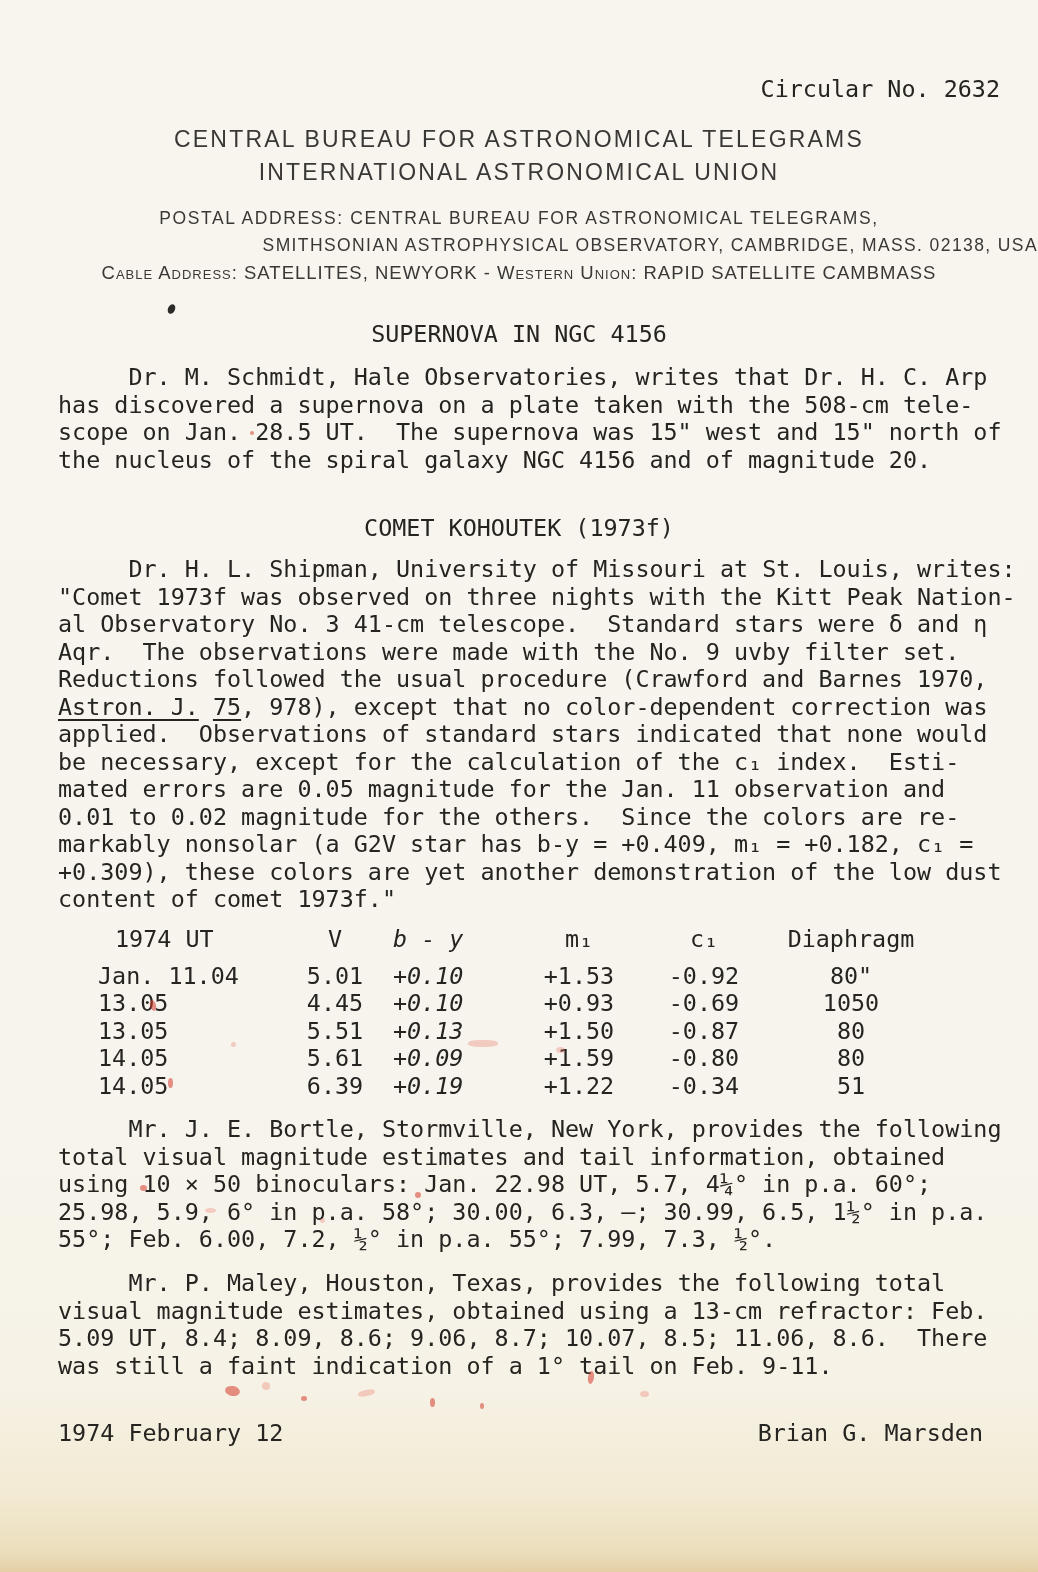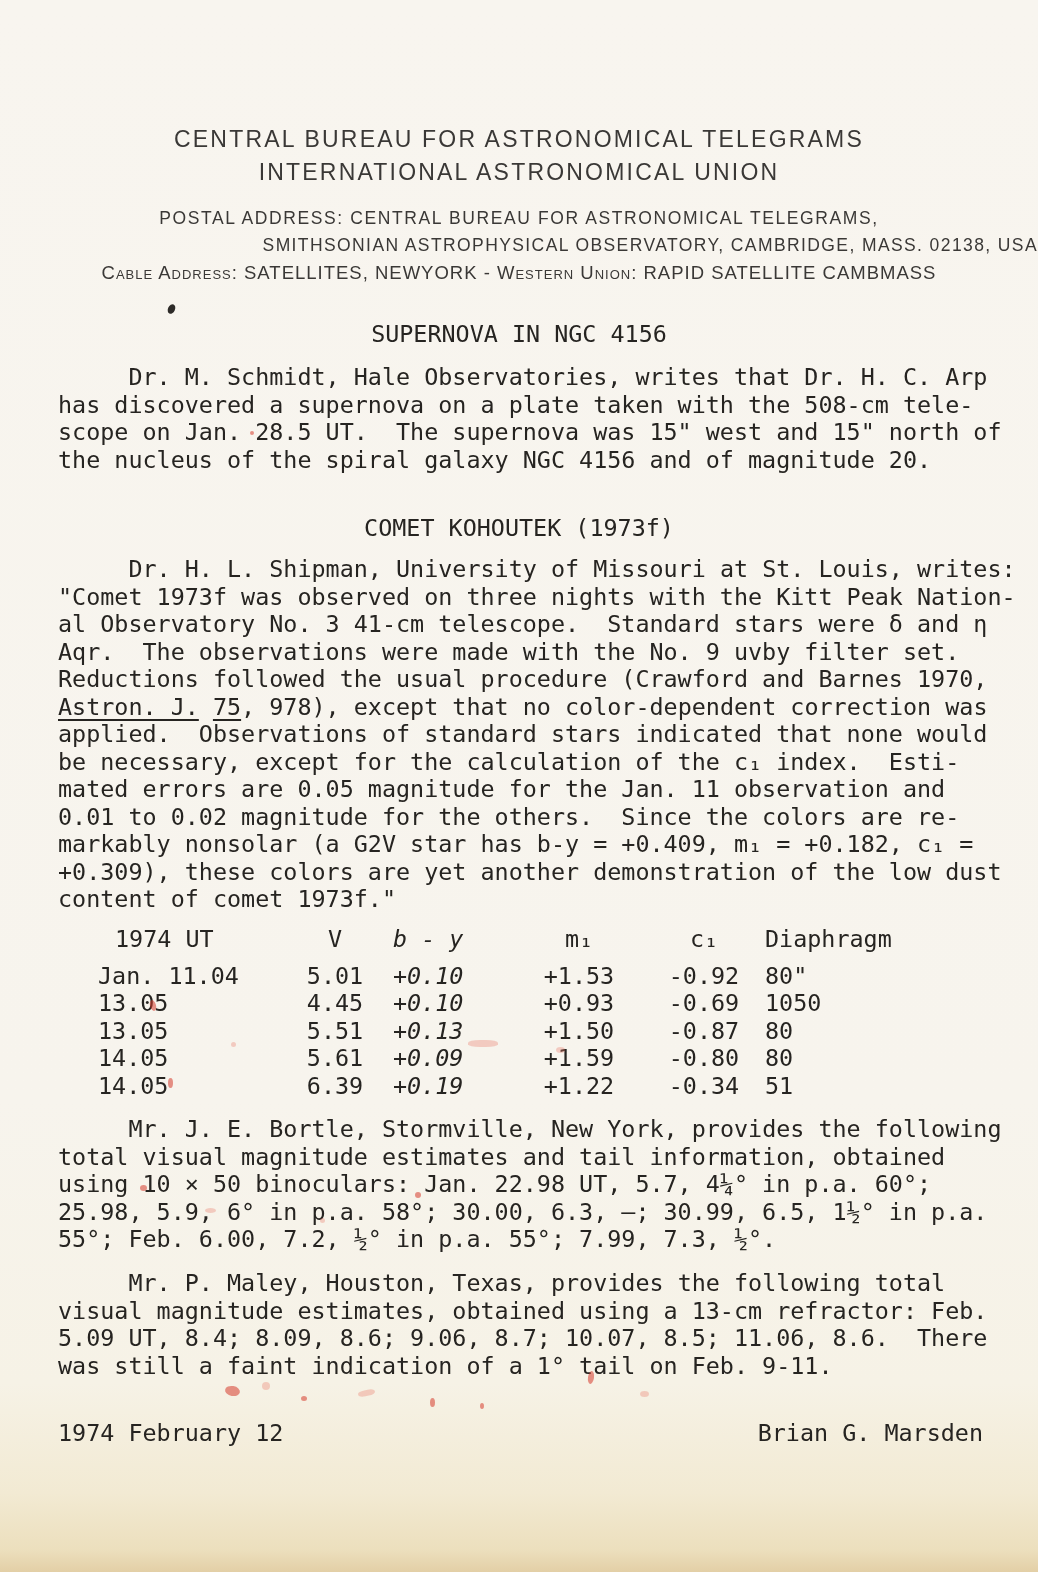"Circular No. 2632" div.typed { html: none -> <div>Circular No. 2632</div> }
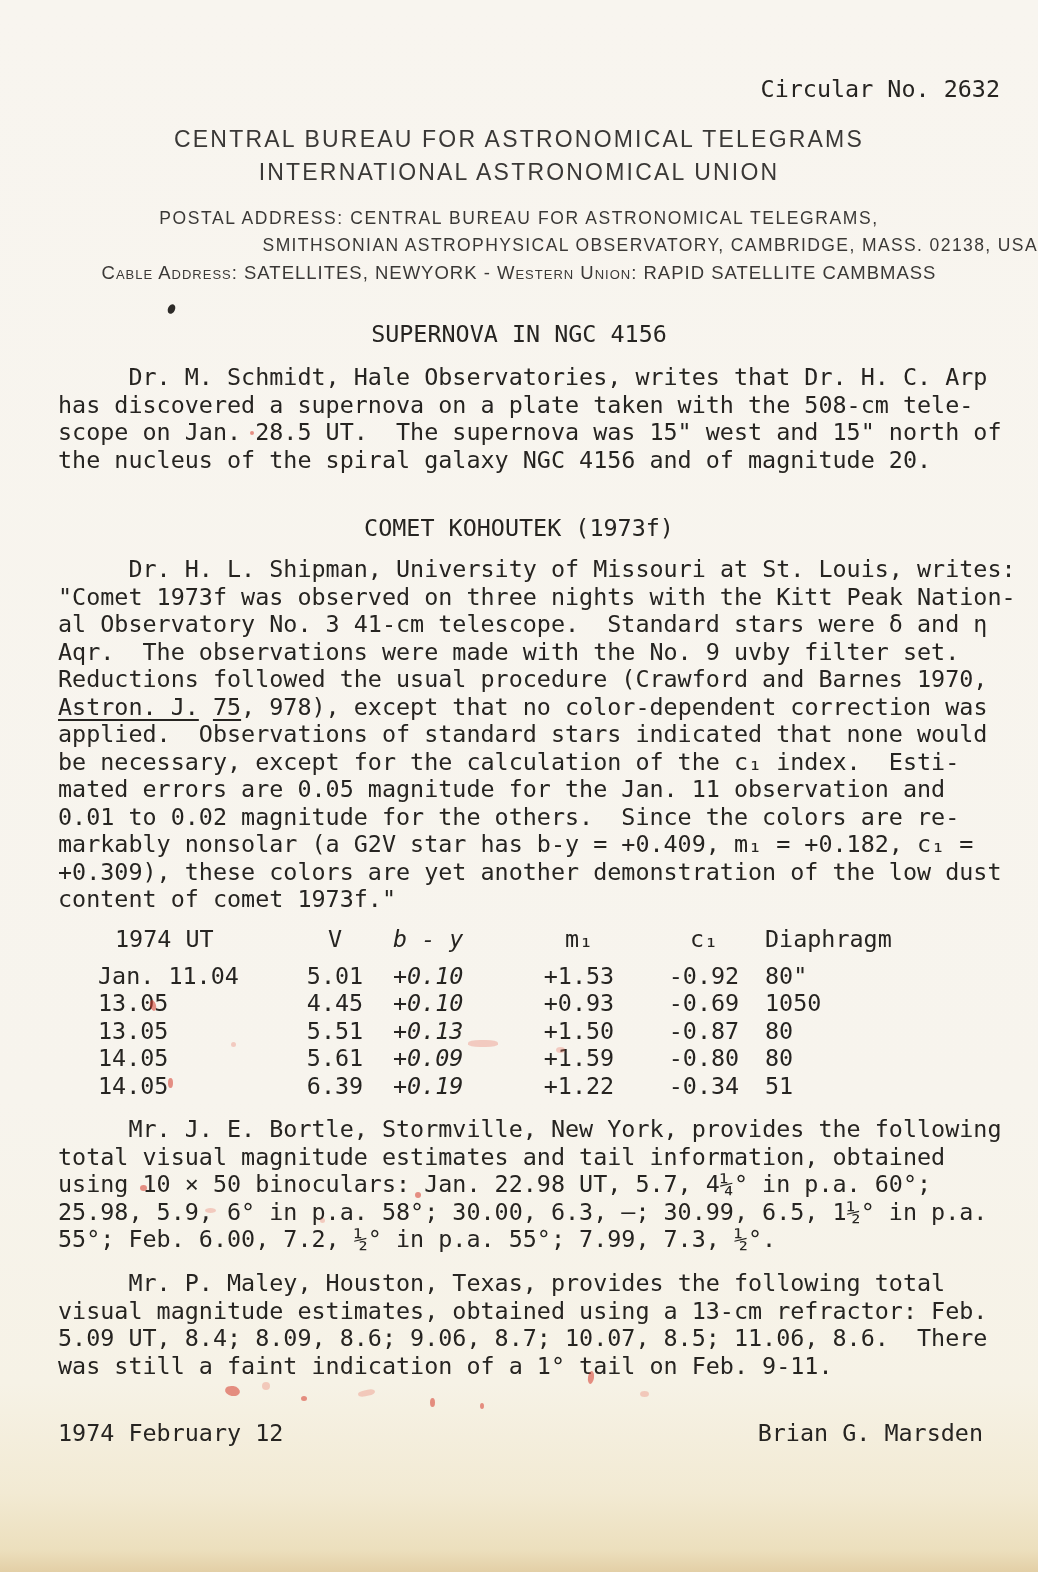"Diaphragm" .obs-table .c-dia { text-align: left -> center }
